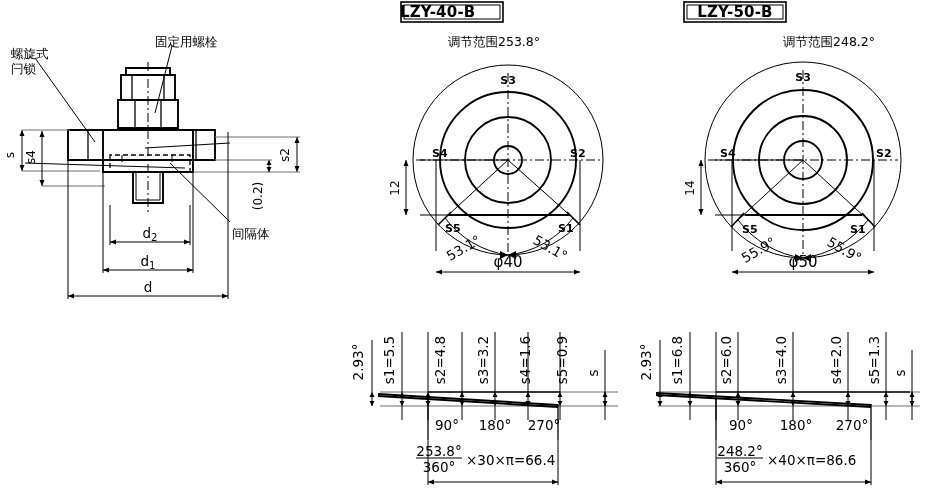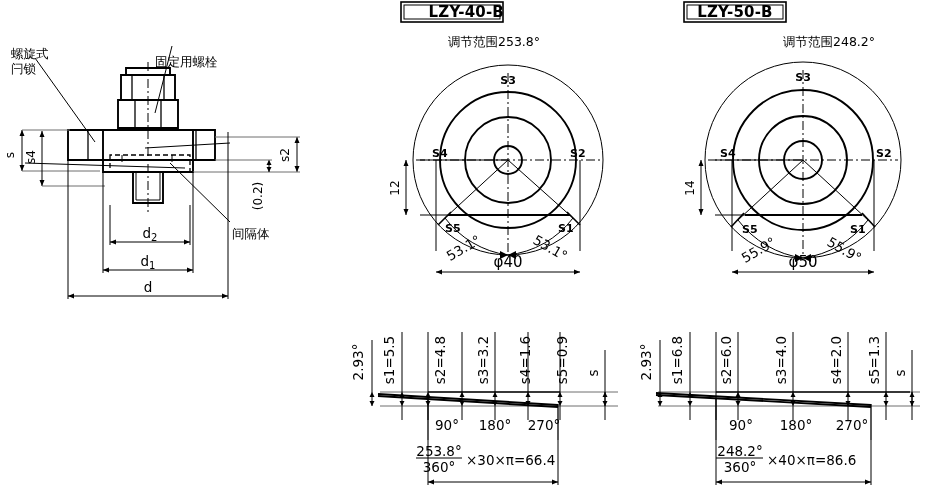"LZY-40-B" div { text-align: right -> left }
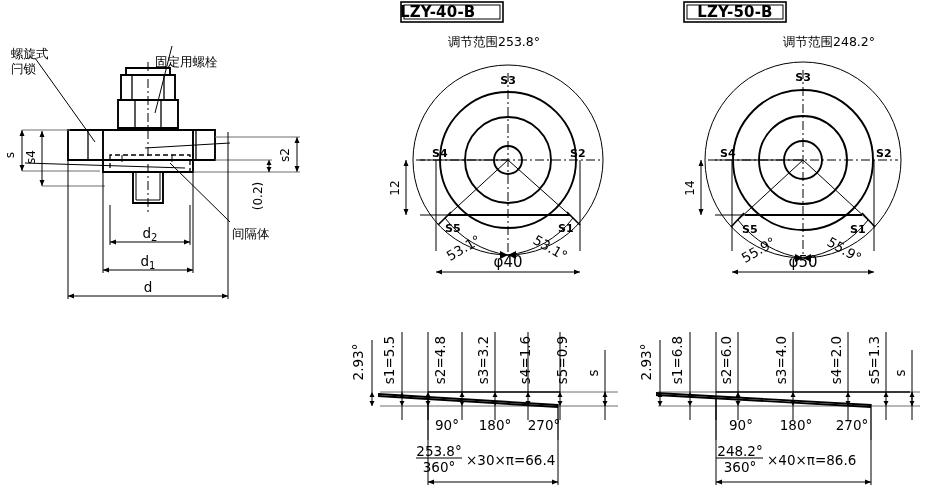"固定用螺栓" div { margin-top: 20px -> none }
